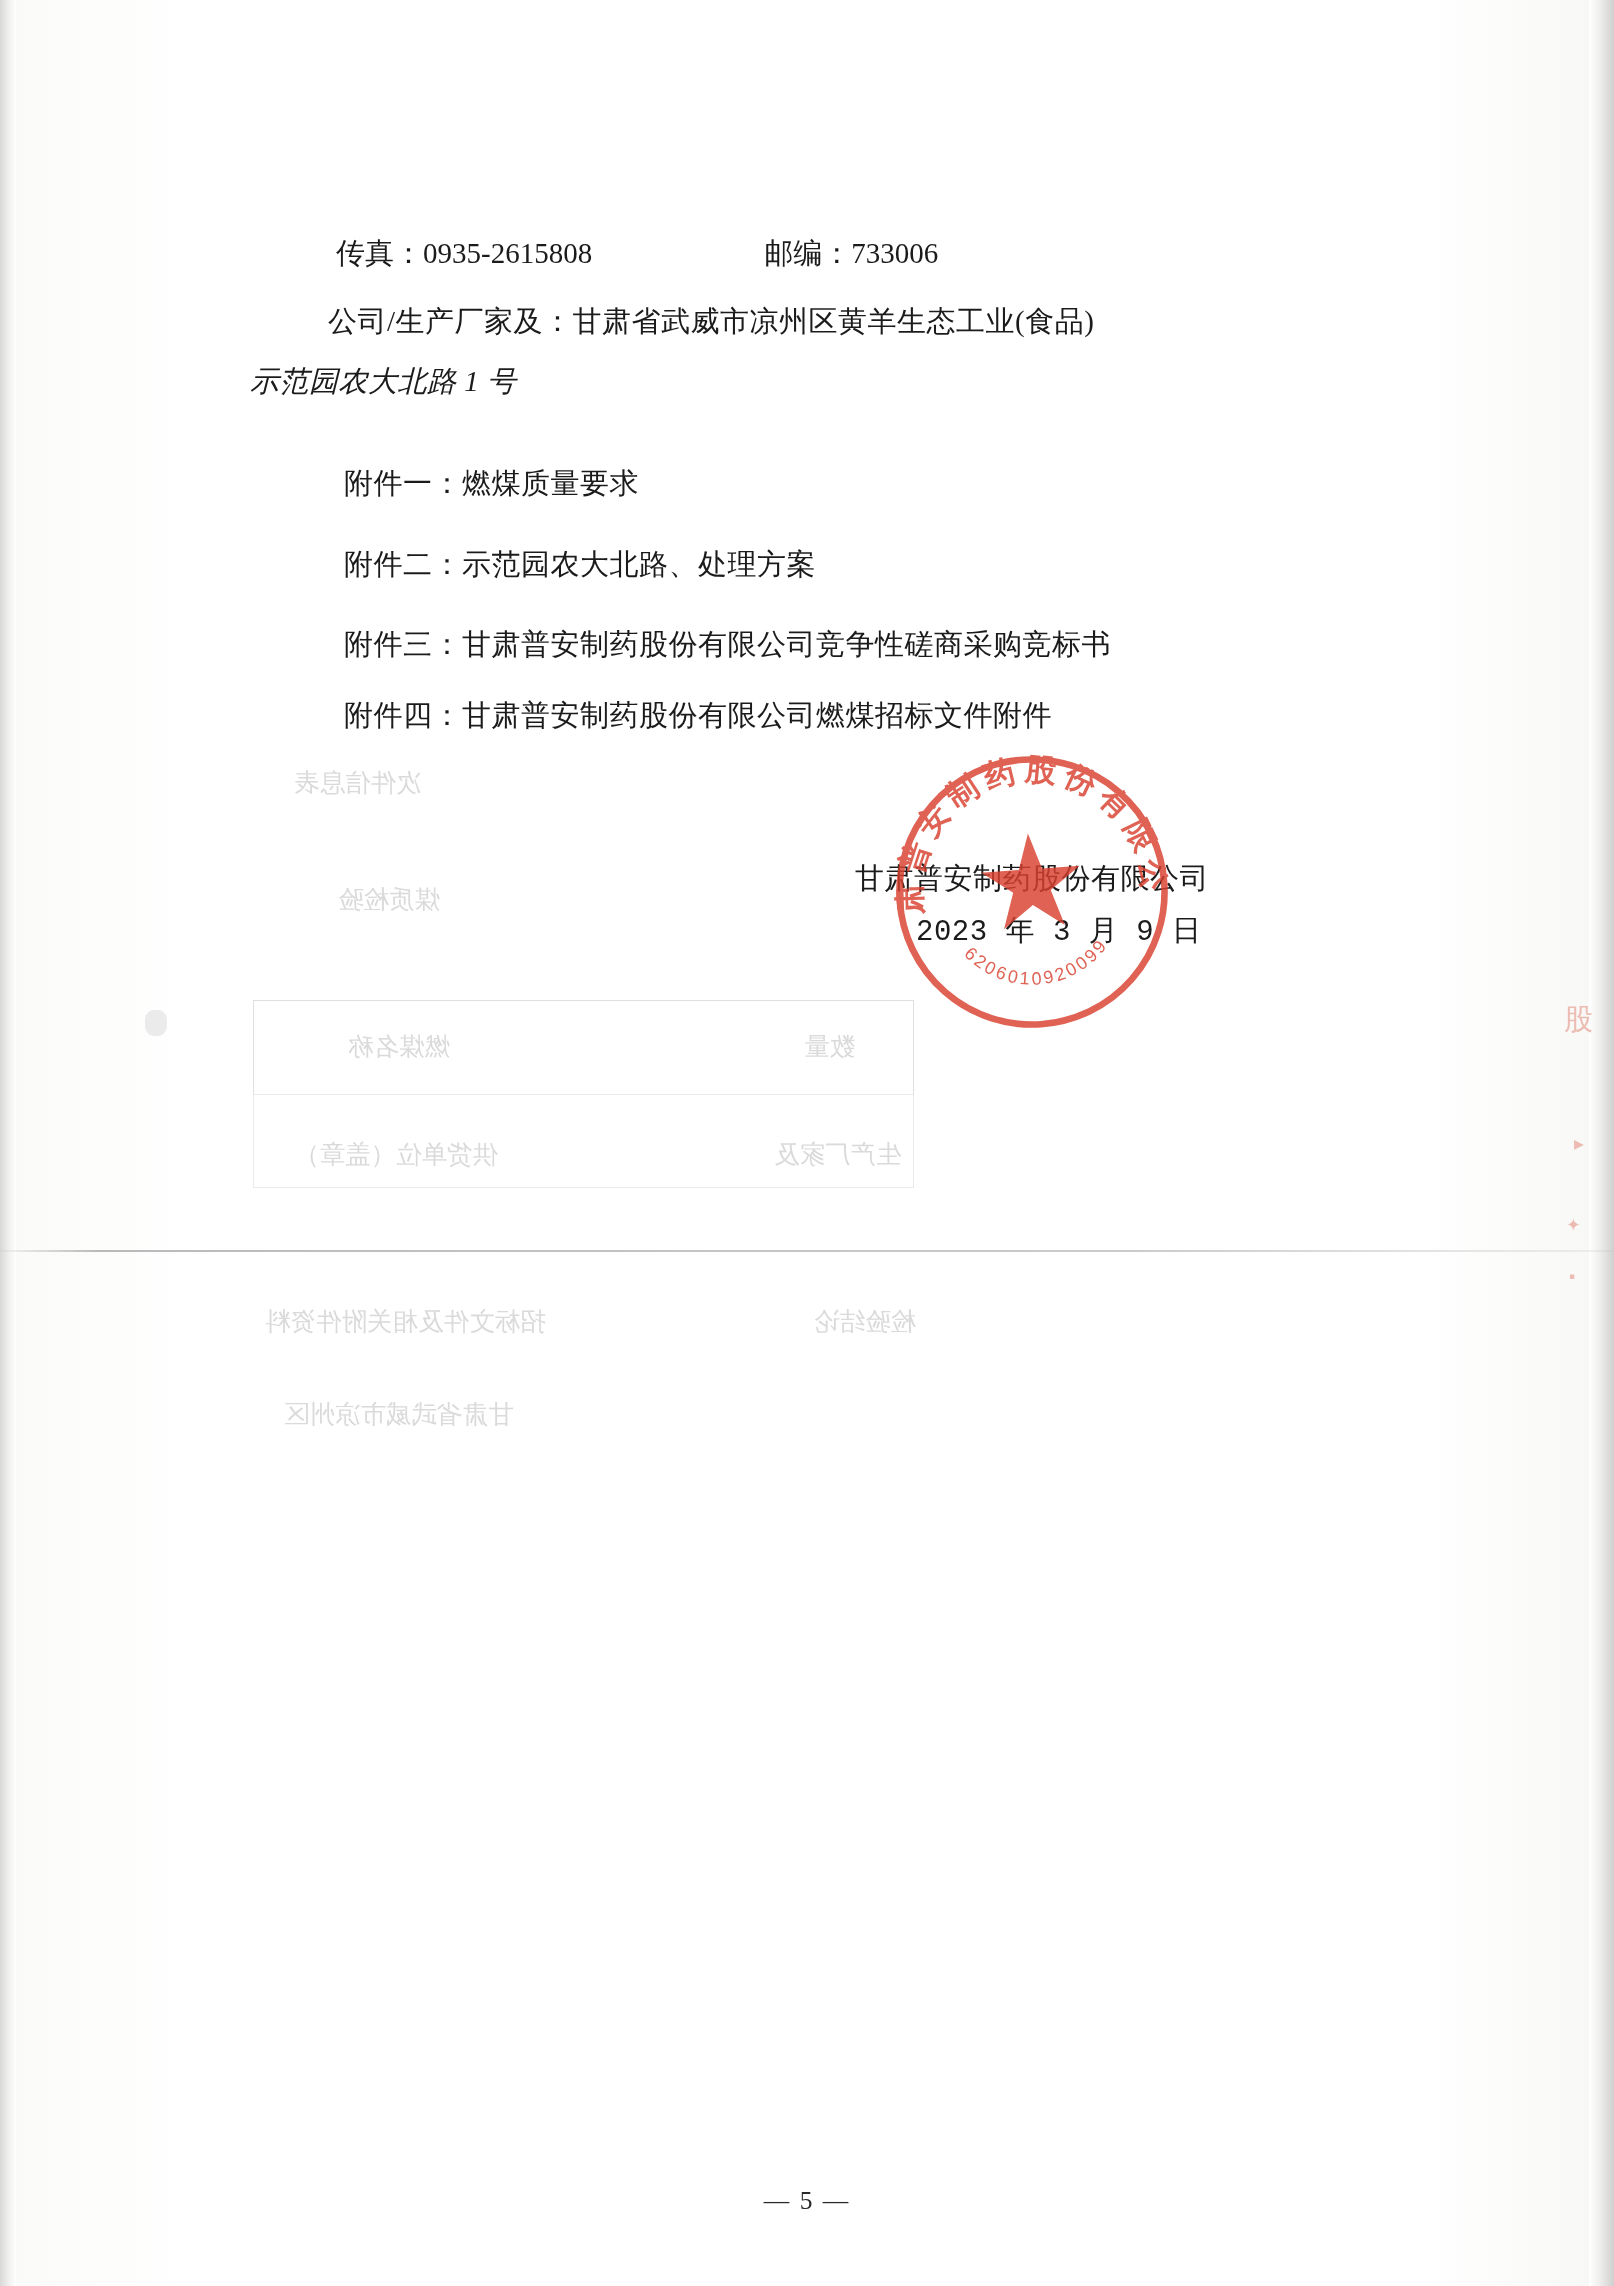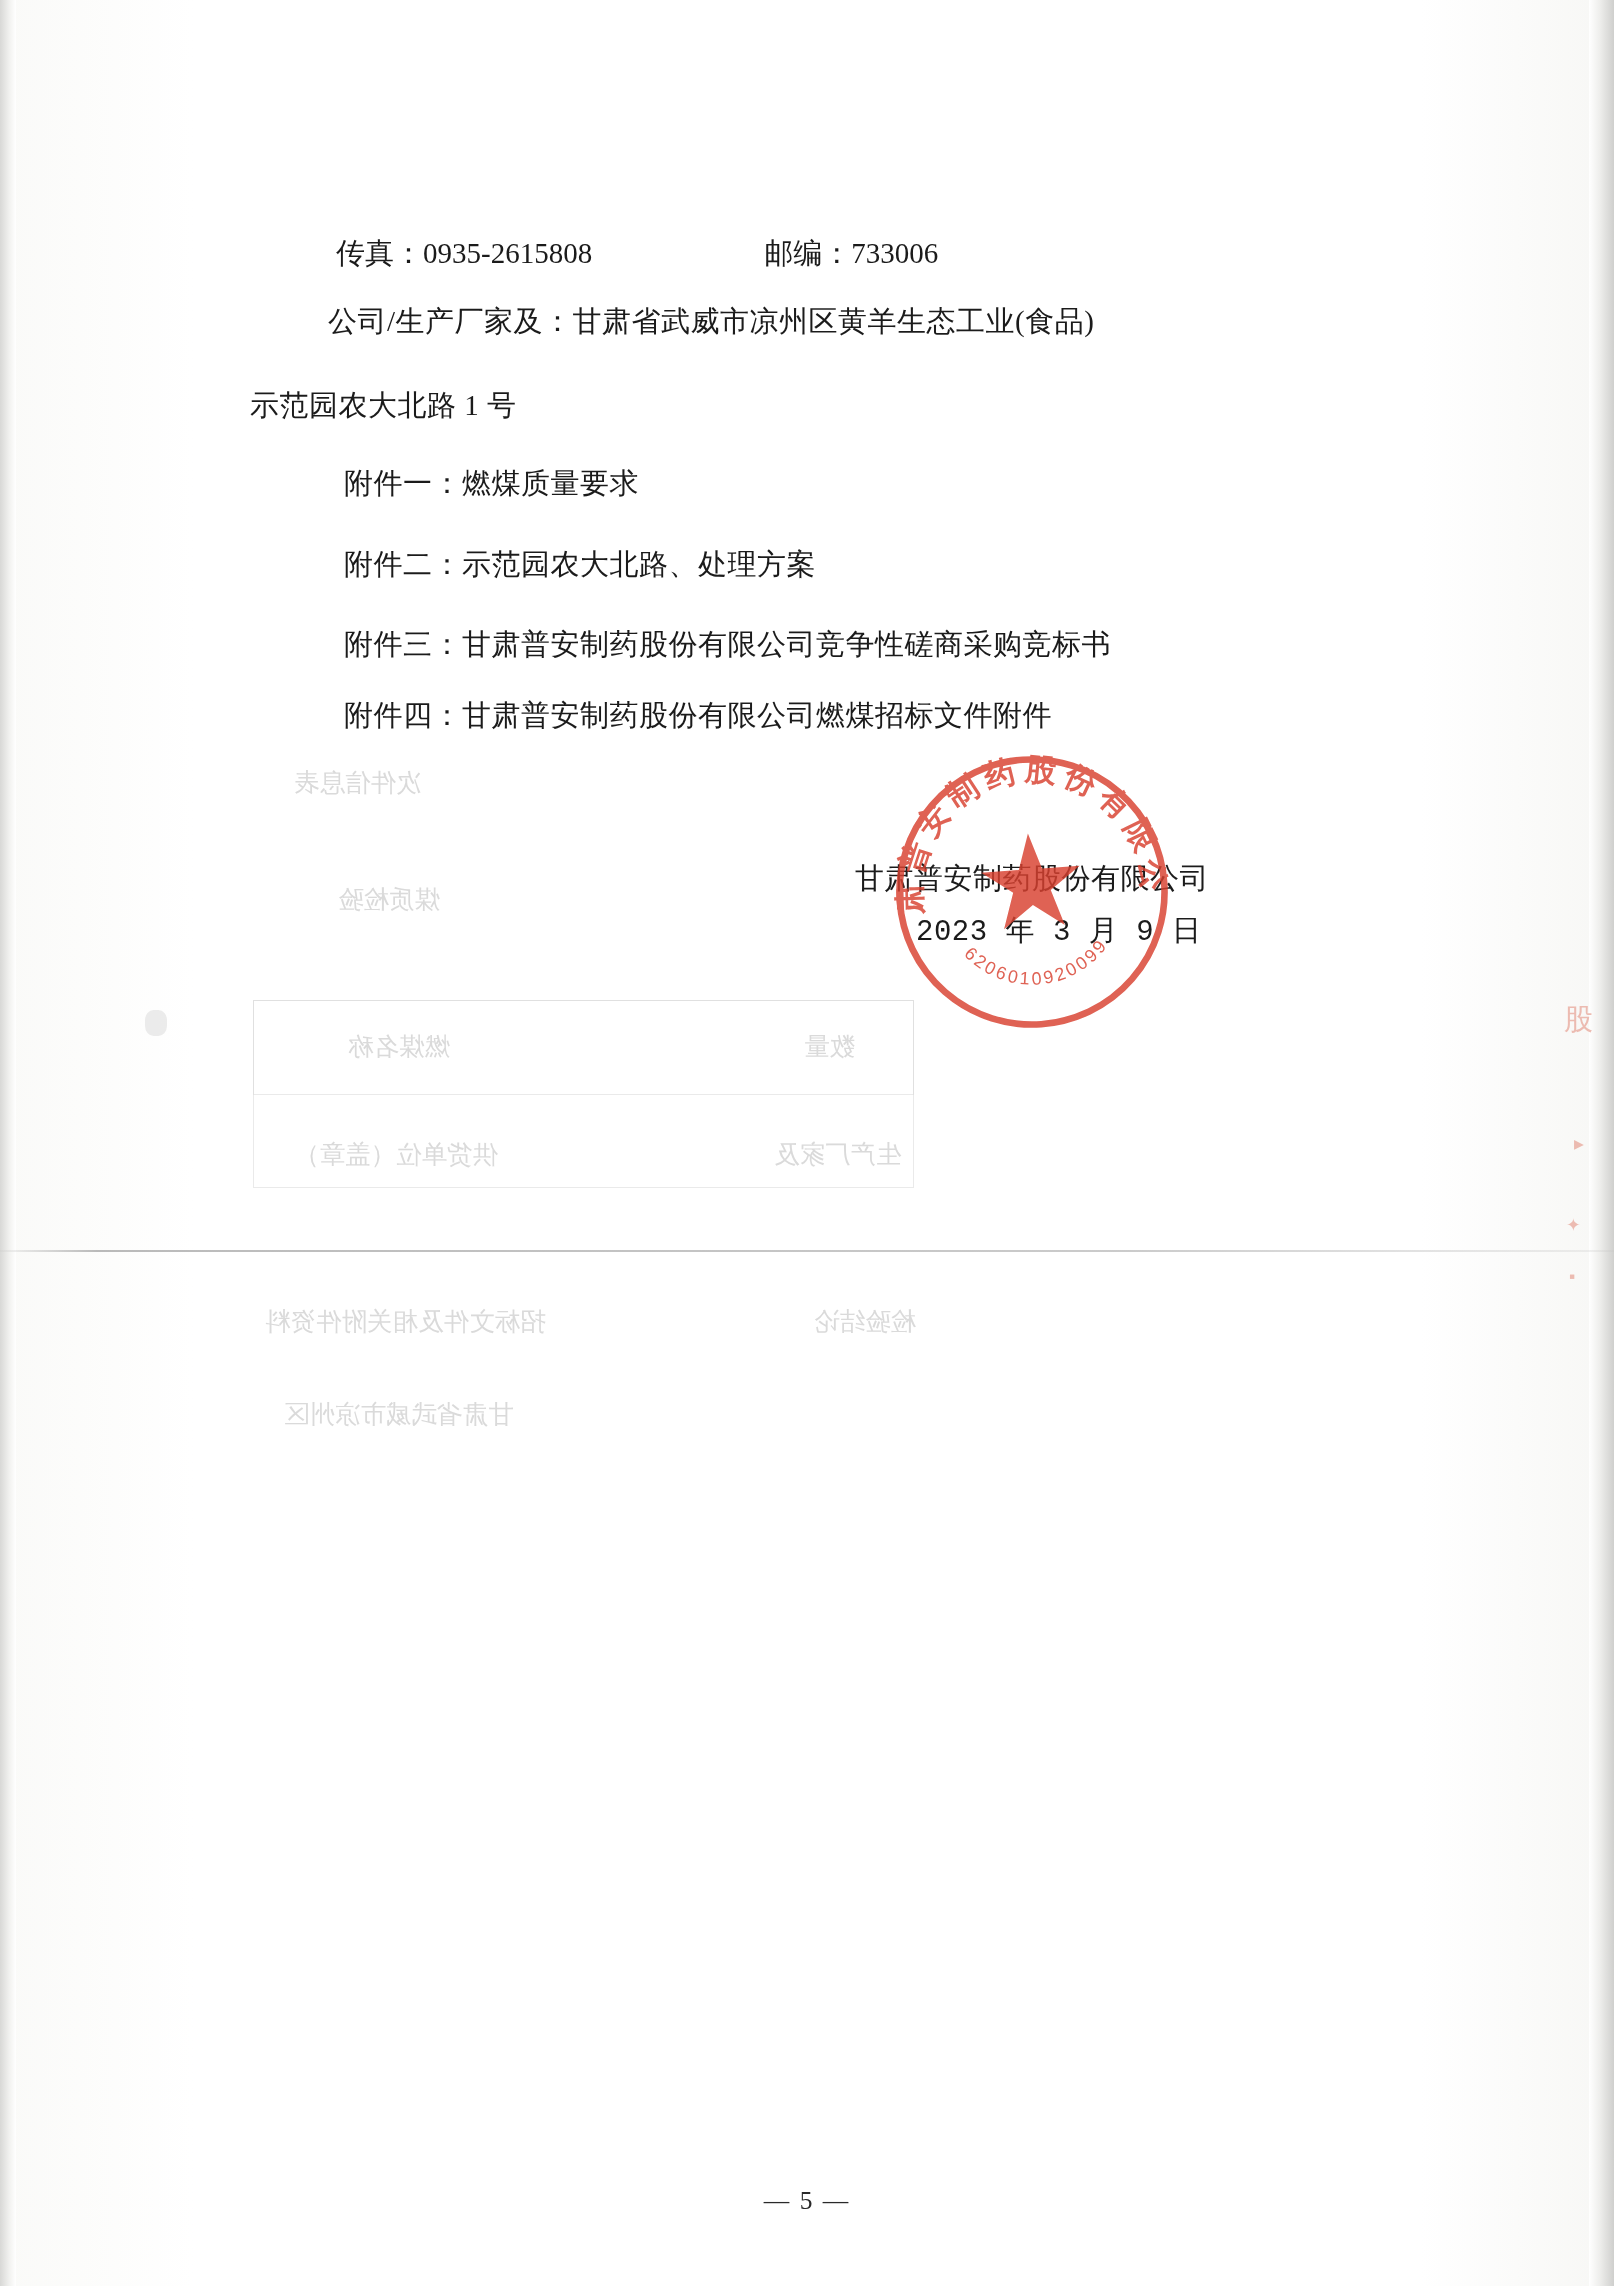"示范园农大北路 1 号" .addr-2 { font-style: none -> italic; top: 388px -> 364px }
